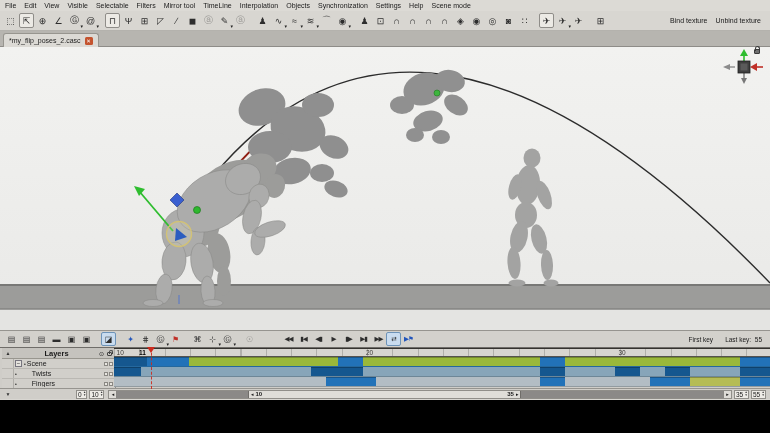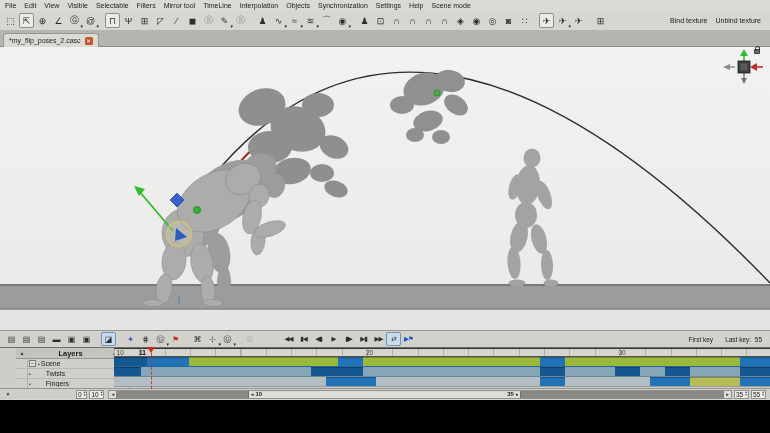"Layers" .layers { left: 16px -> 2px }
